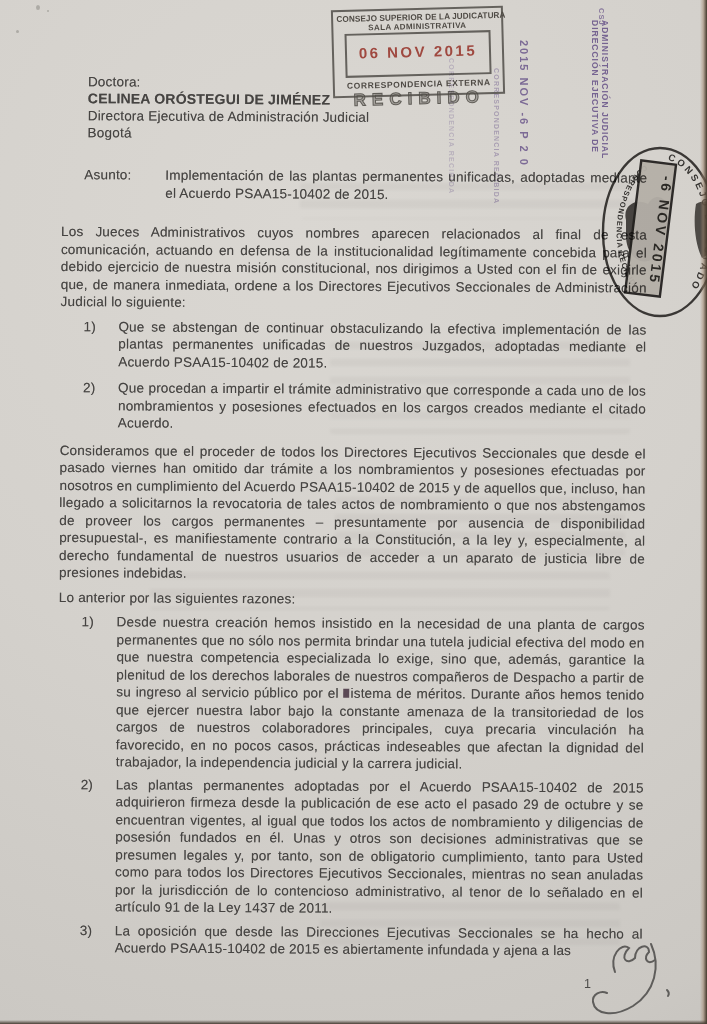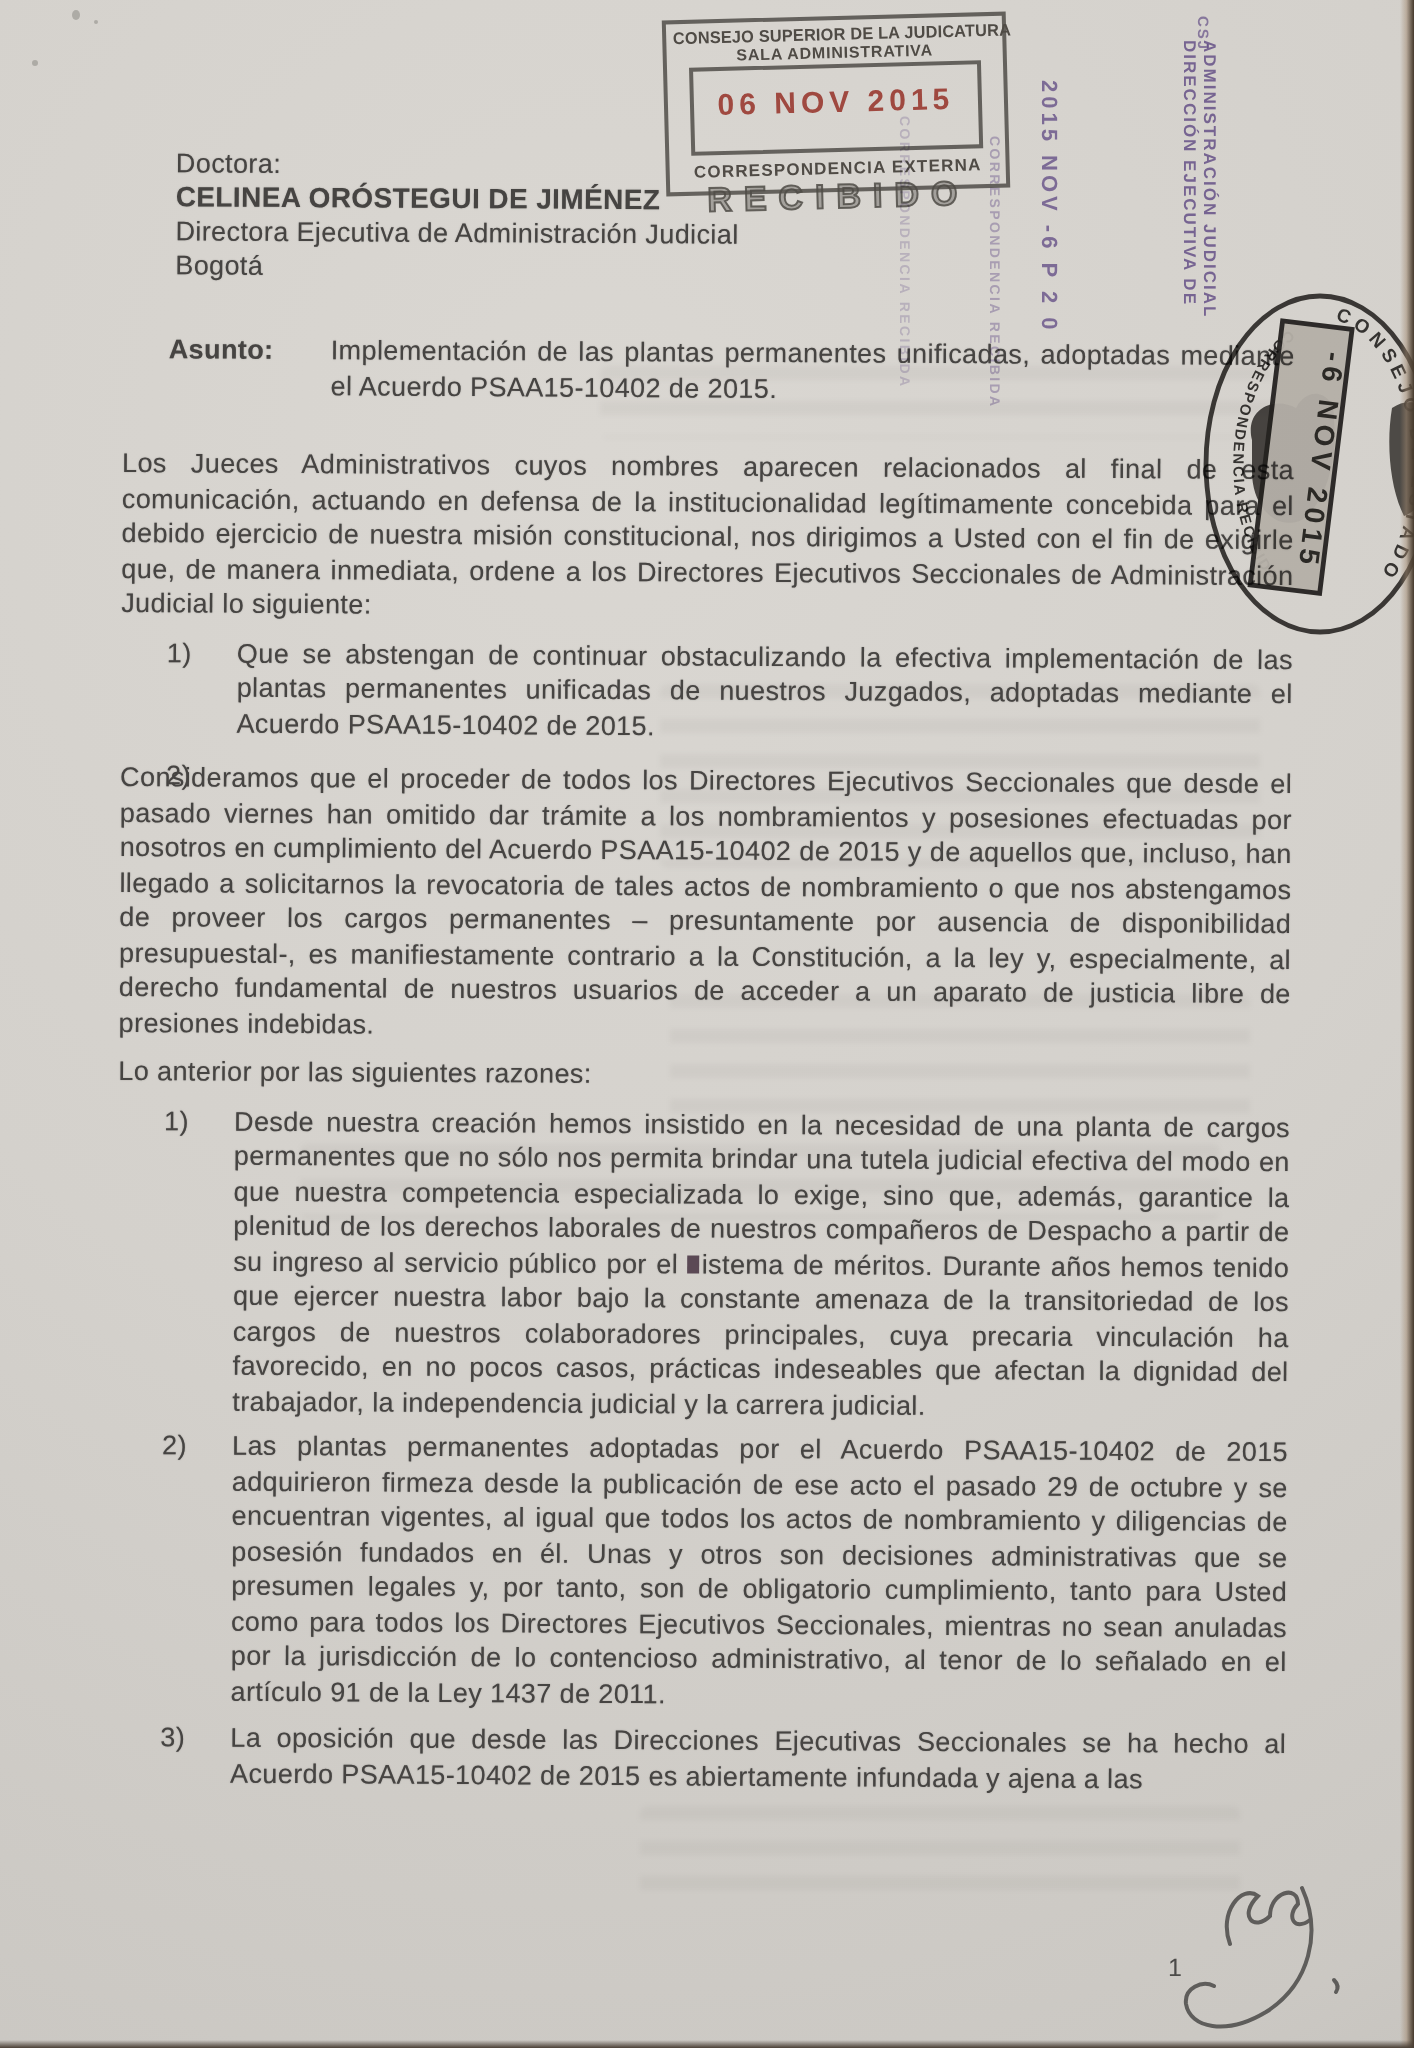"Asunto:" .subject .lbl { font-weight: bold -> none }
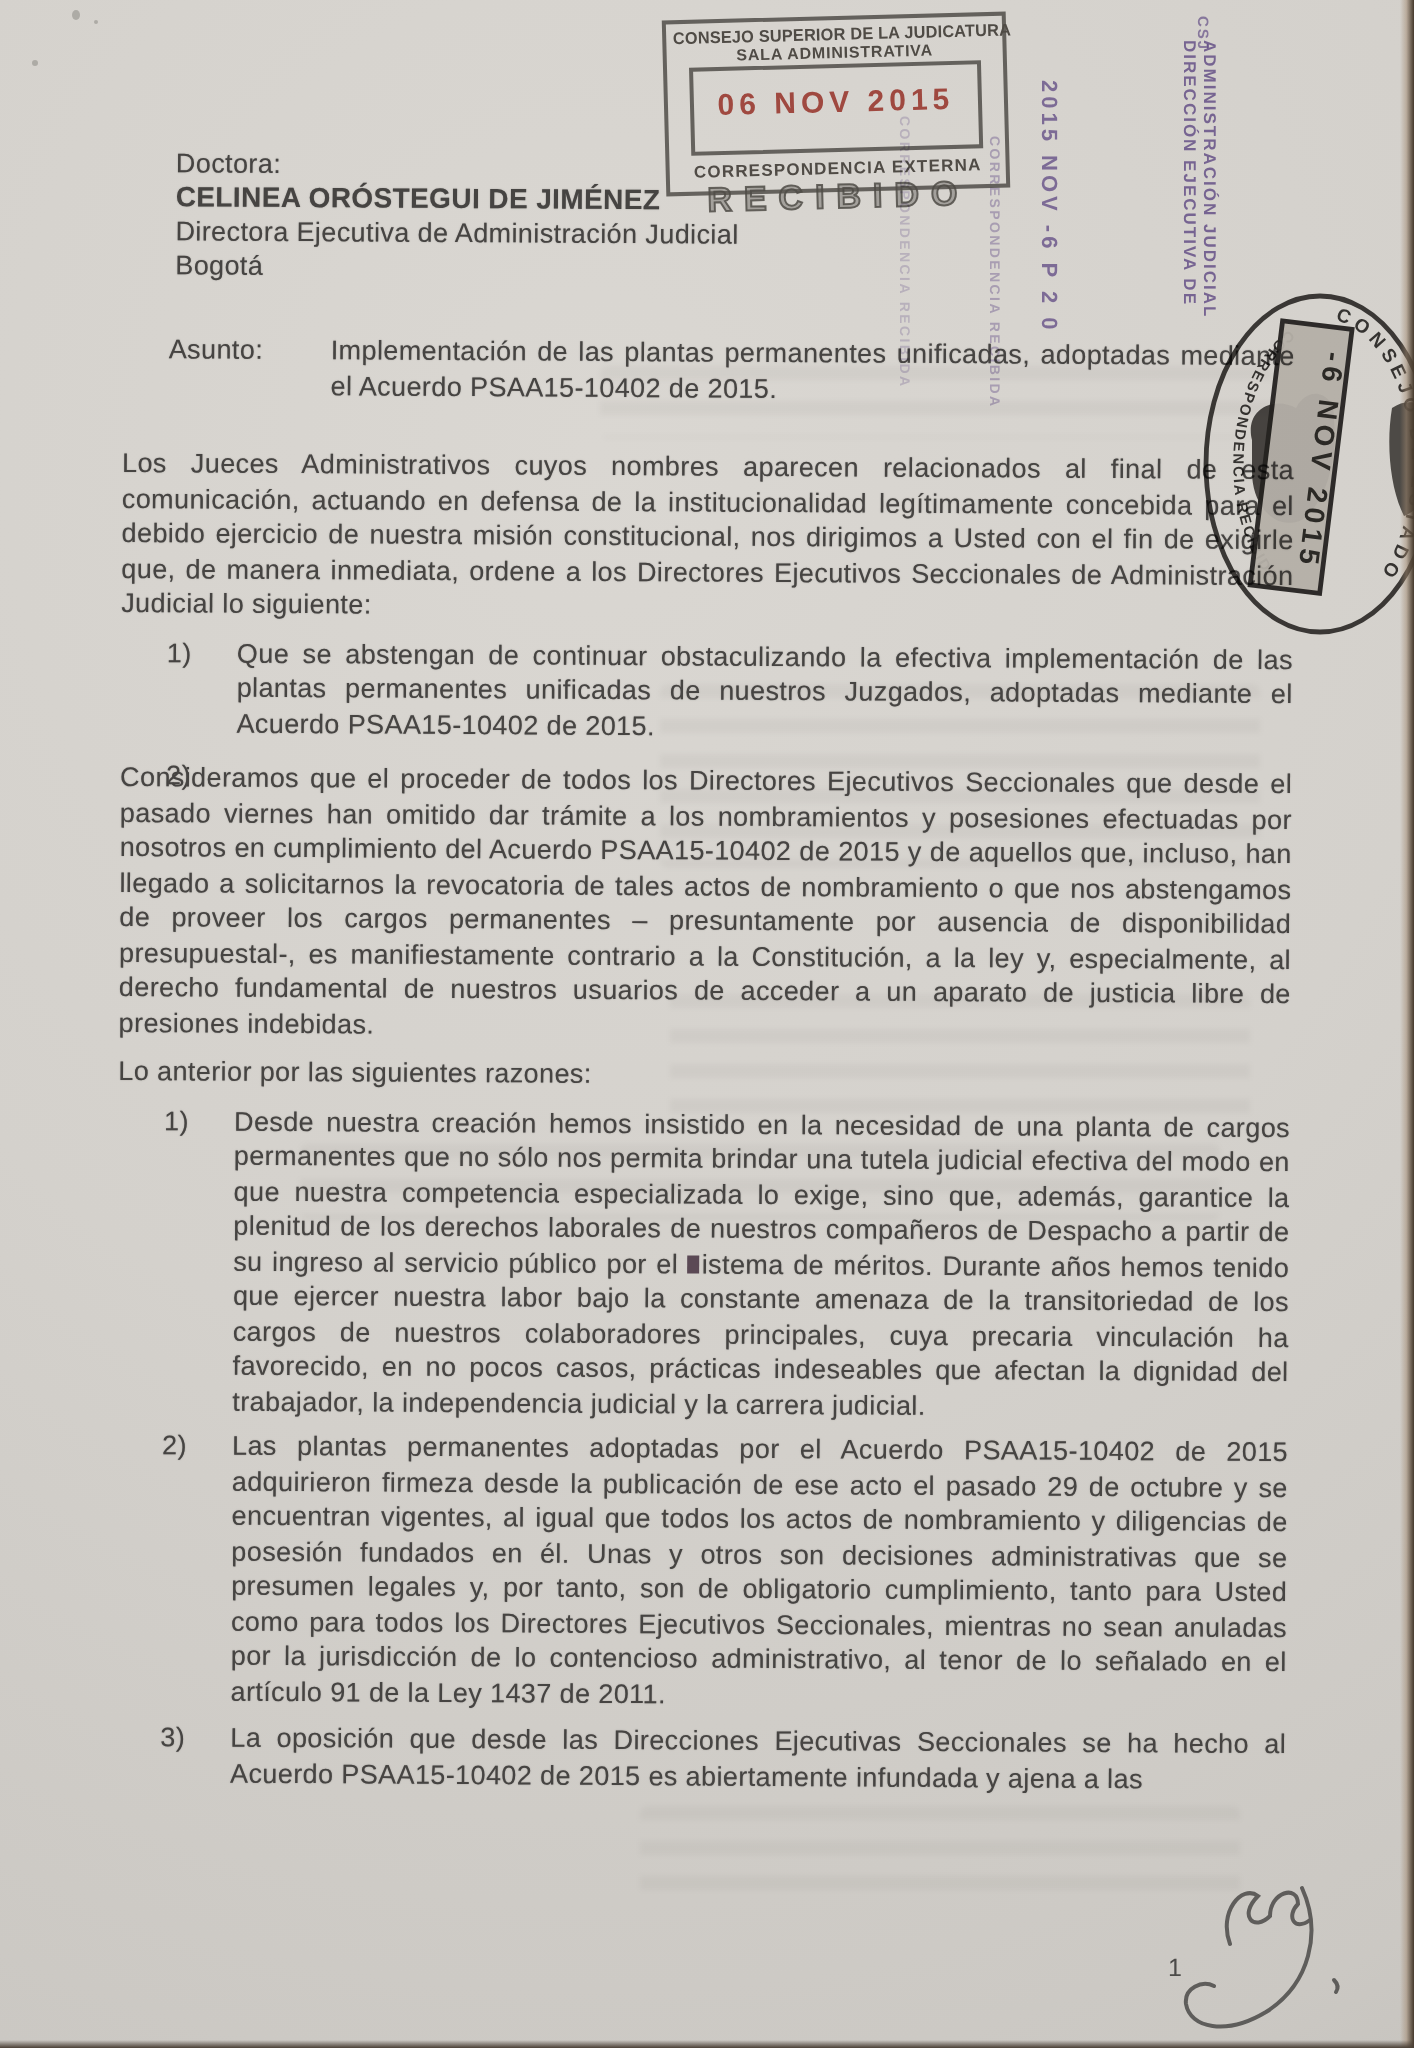"Que procedan a impartir el" span { html: none -> <span>Que procedan a impartir el trámite administrativo que corresponde a cada uno de los nombramientos y posesiones efectuados en los cargos creados mediante el citado Acuerdo.</span> }
